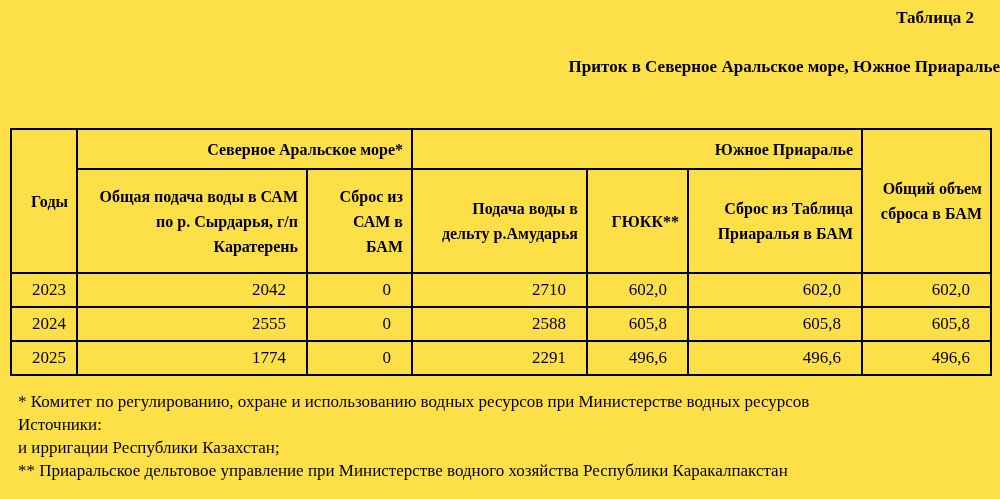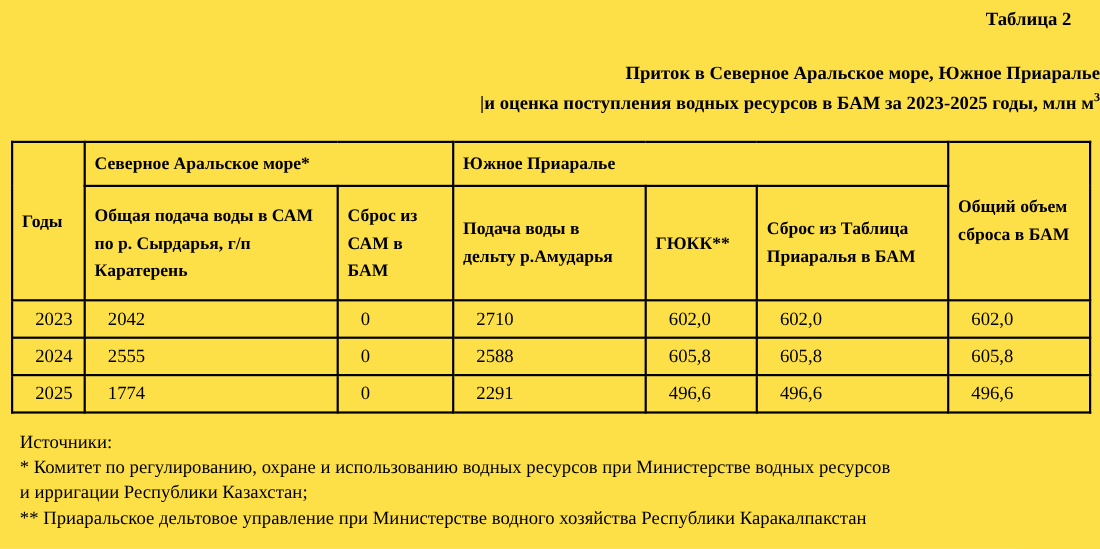"|и оценка поступления водных ресурсов" div { html: <div><span>|и оценка поступления водных ресурсов в БАМ за 2023-2025 годы, млн м</span><sup>3</sup></div> -> none }
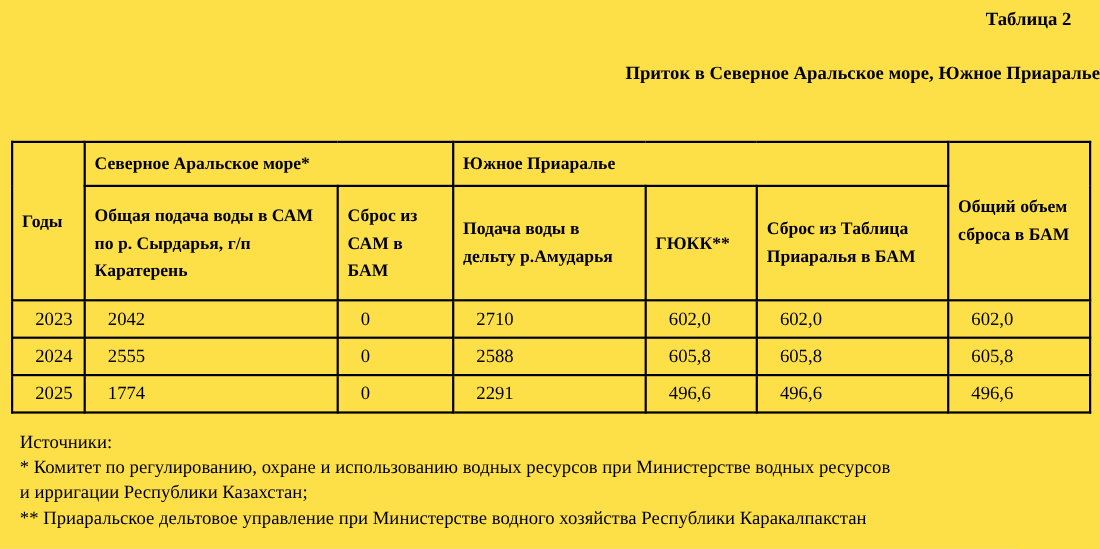"Северное Аральское море*" table.main th, table.main td { text-align: left -> right }
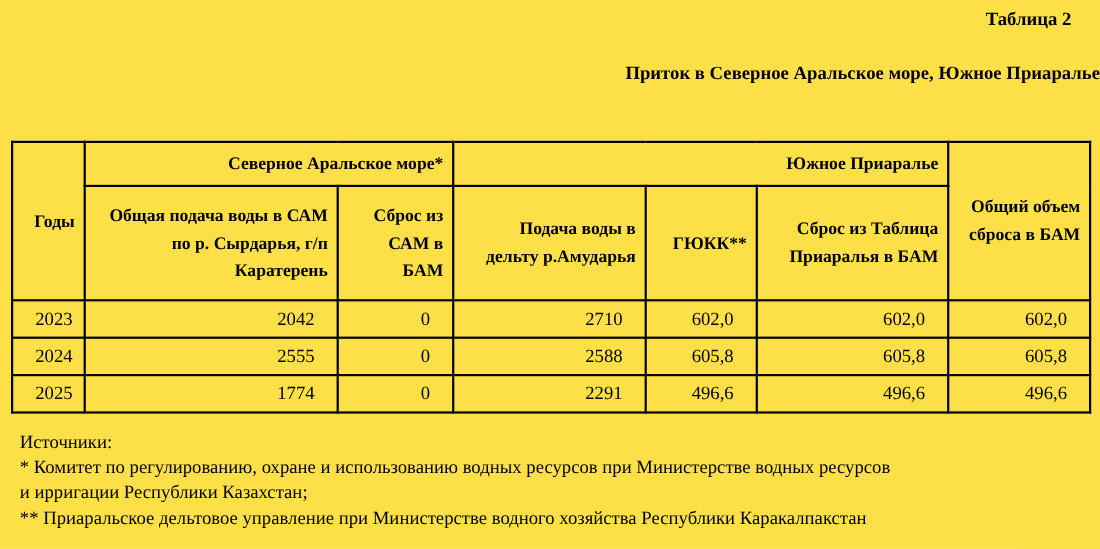"Источники:" div { order: before "* Комитет по регулированию, охране" -> after "* Комитет по регулированию, охране" }
